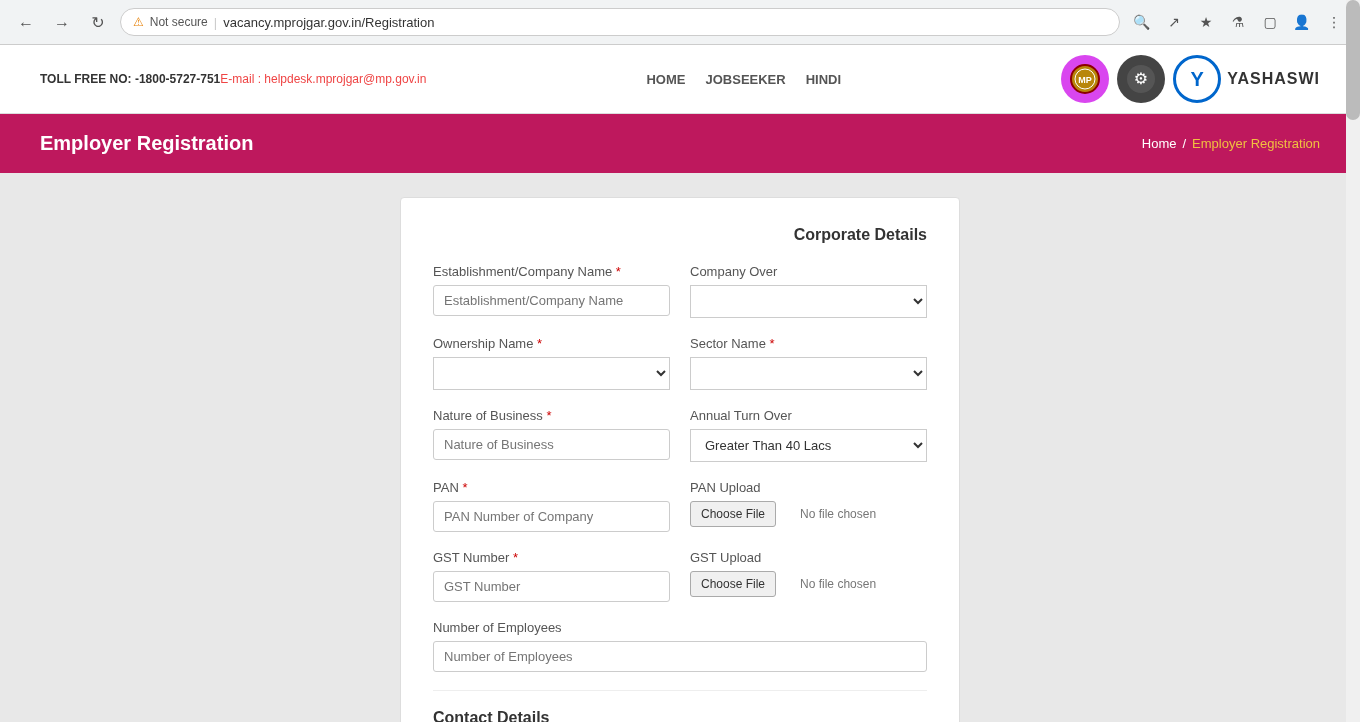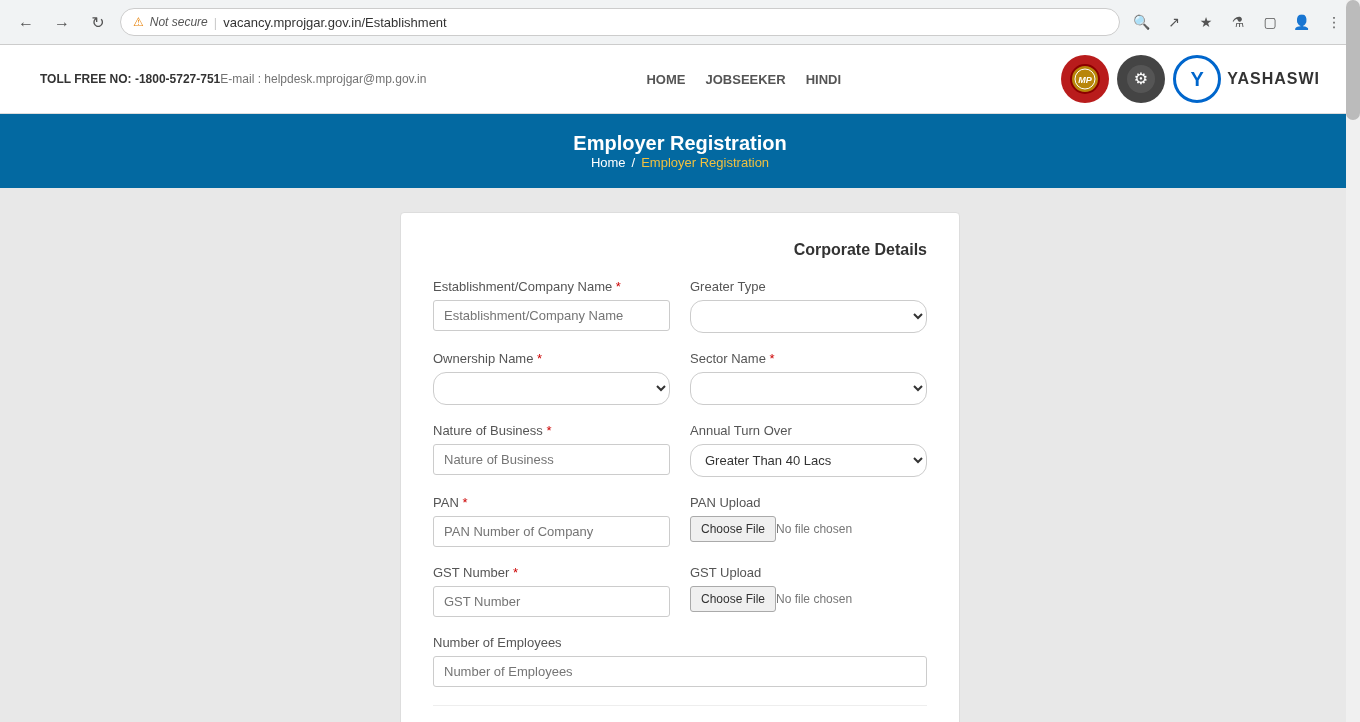"Not secure" .address-bar .not-secure { font-style: italic -> none }
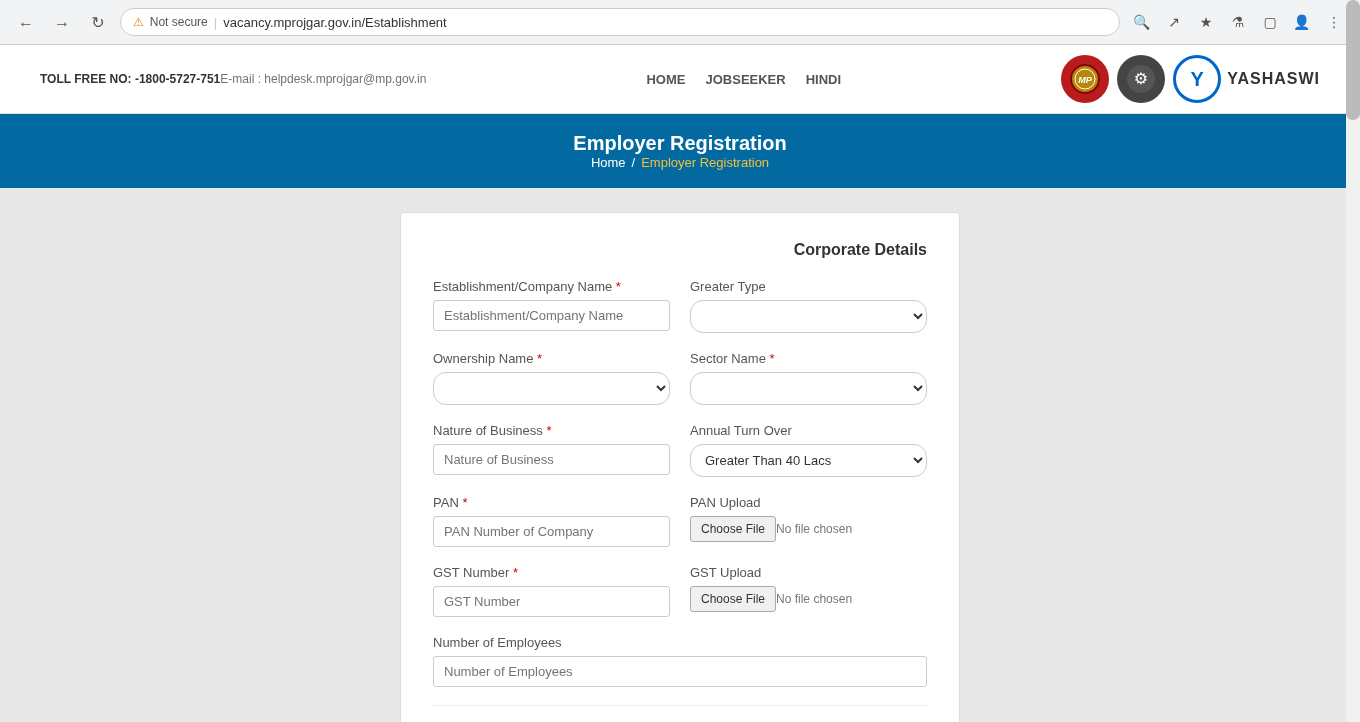"vacancy.mprojgar.gov.in/Establishment" span.url { text: vacancy.mprojgar.gov.in/Establishment -> vacancy.mprojgar.gov.in/Registration }
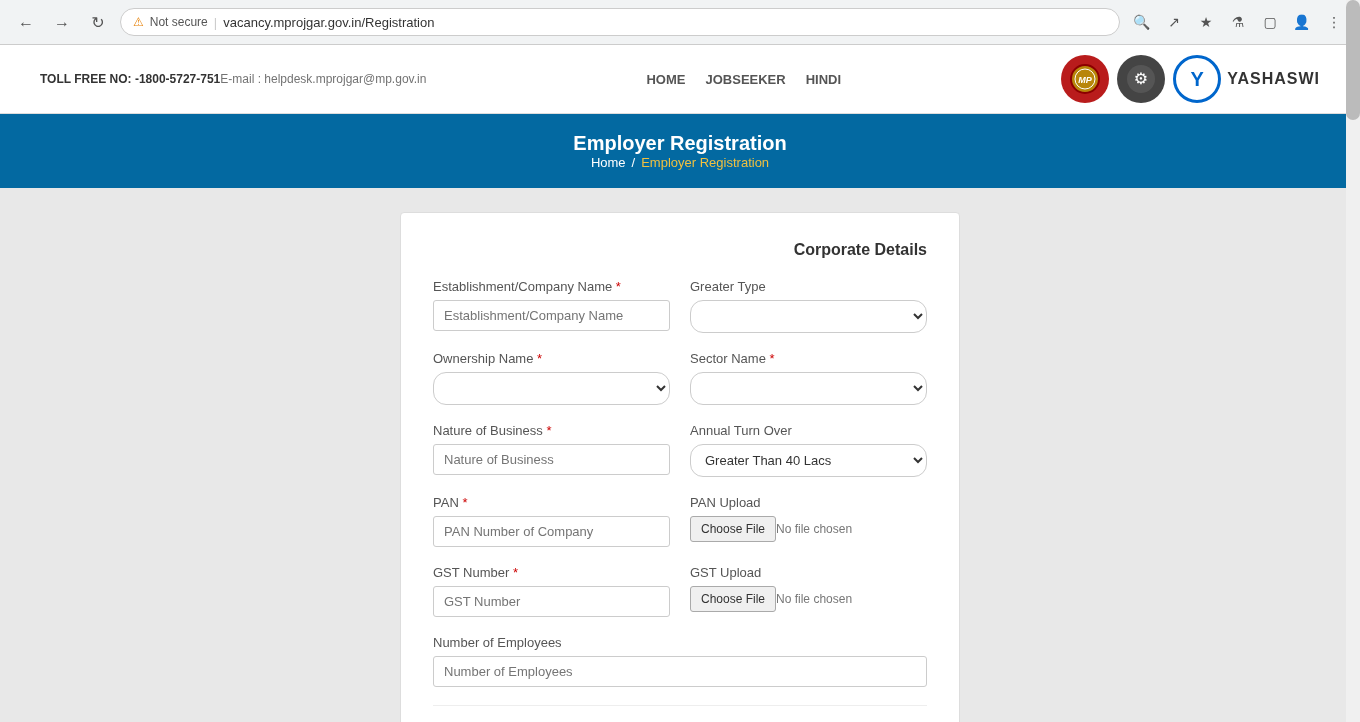"E-mail : helpdesk.mprojgar@mp.gov.in" .email { color: #737373 -> #ef4444 }
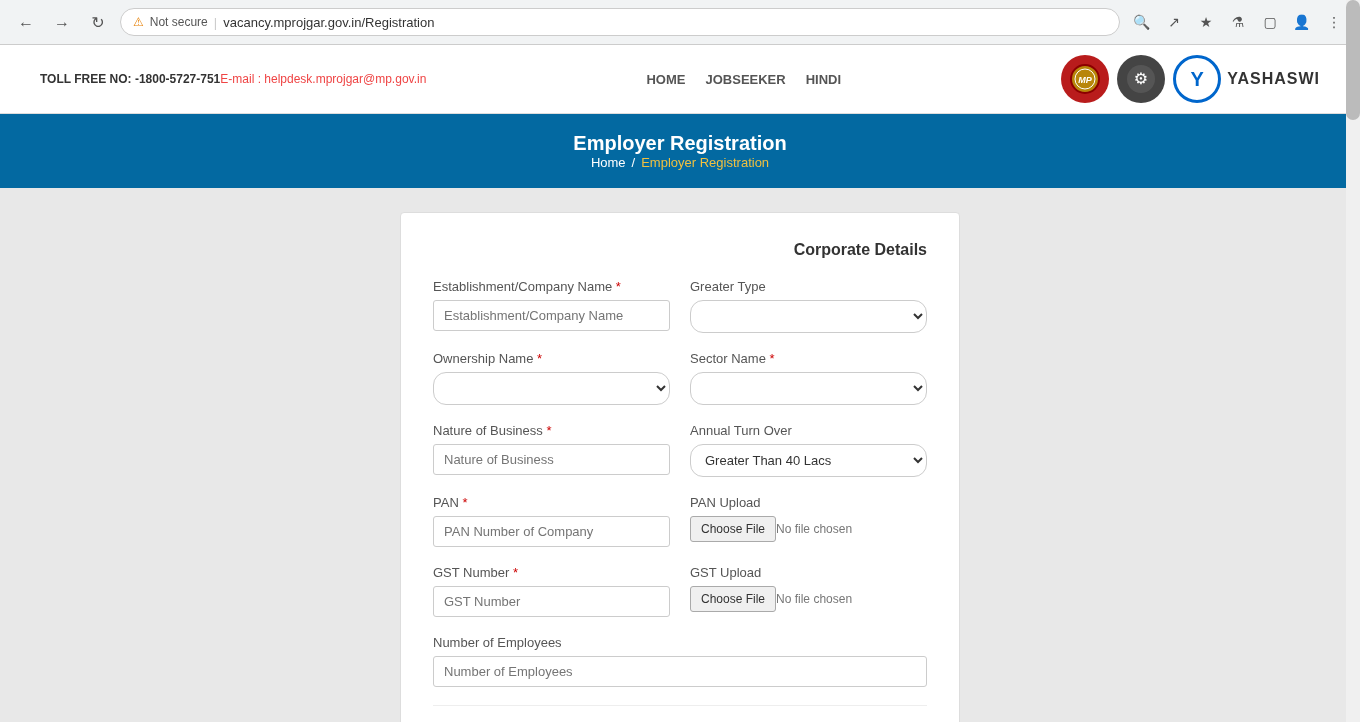"MP" .logo-circle { background: #b91c1c -> #d946ef; font-style: italic -> none }
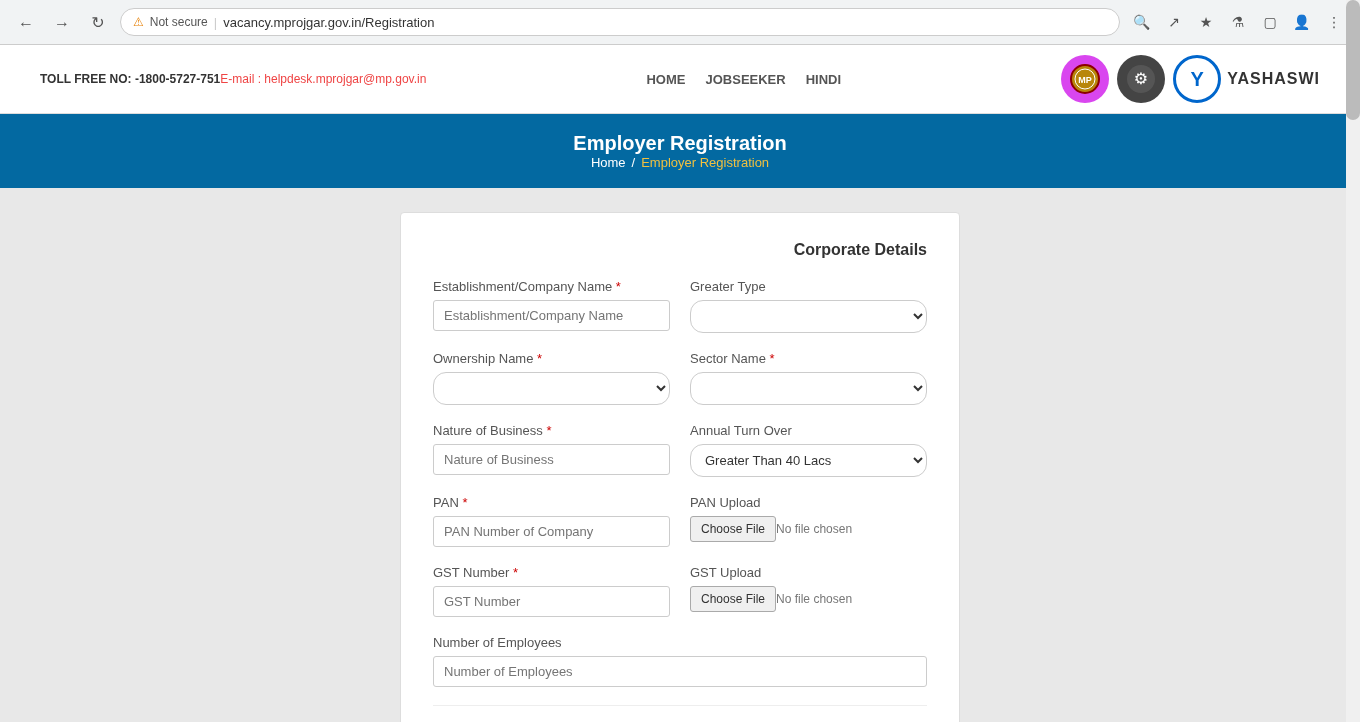"Employer Registration" .header-banner { background: #0369a1 -> #be185d; flex-direction: column -> none }
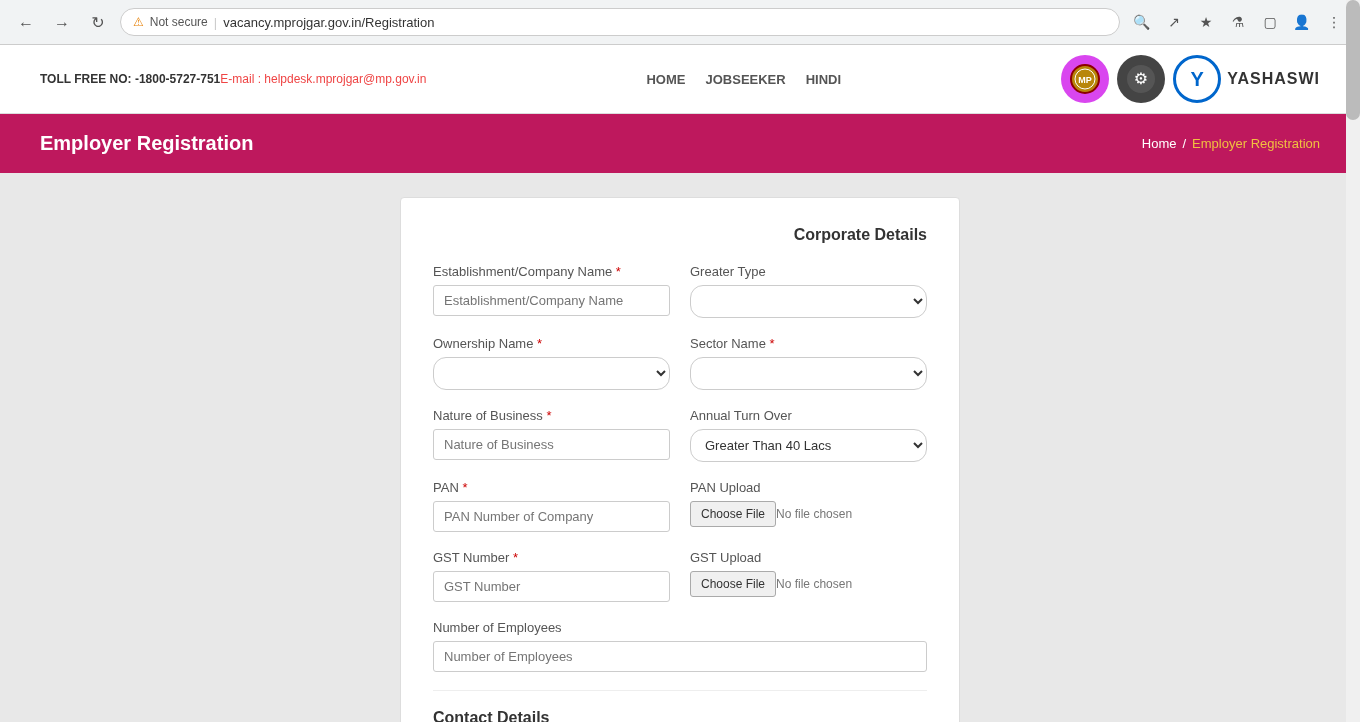"Greater Type" label.form-label { text: Greater Type -> Company Over }
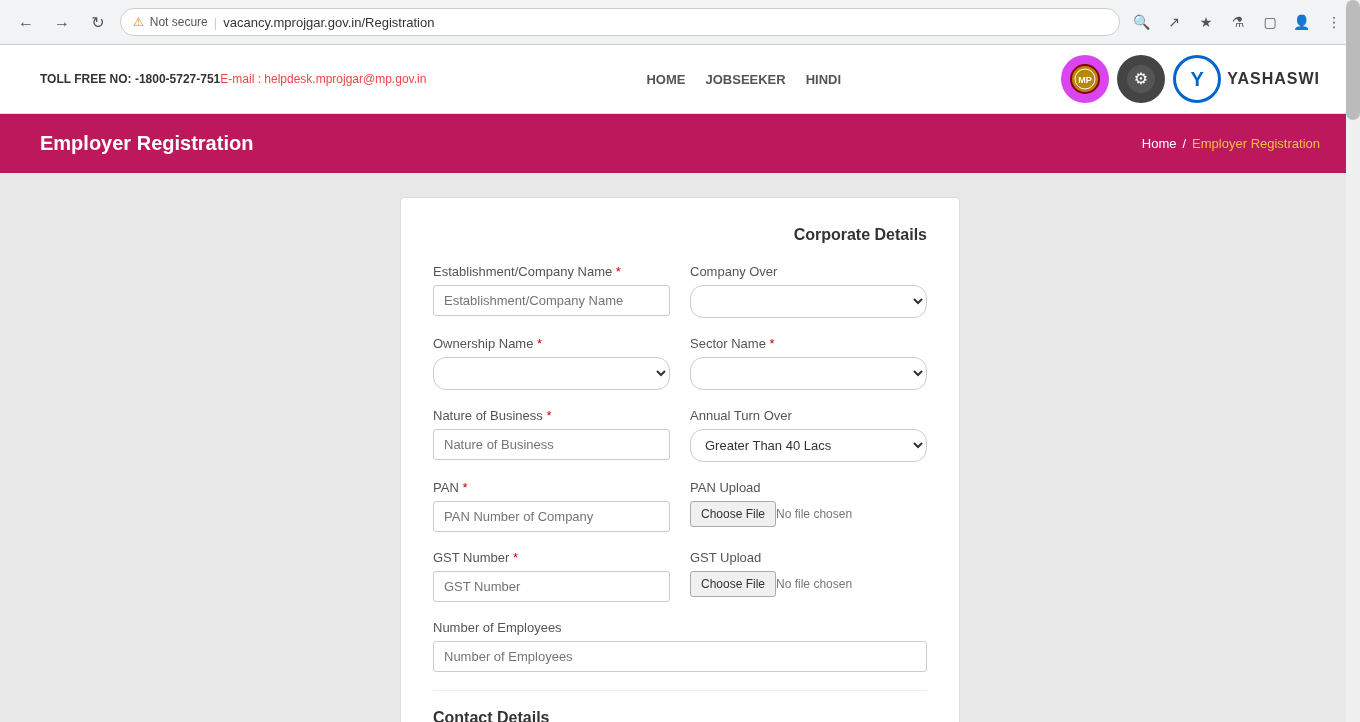"Greater Than 40 Lacs" .form-select { border-radius: 13px -> 0 }
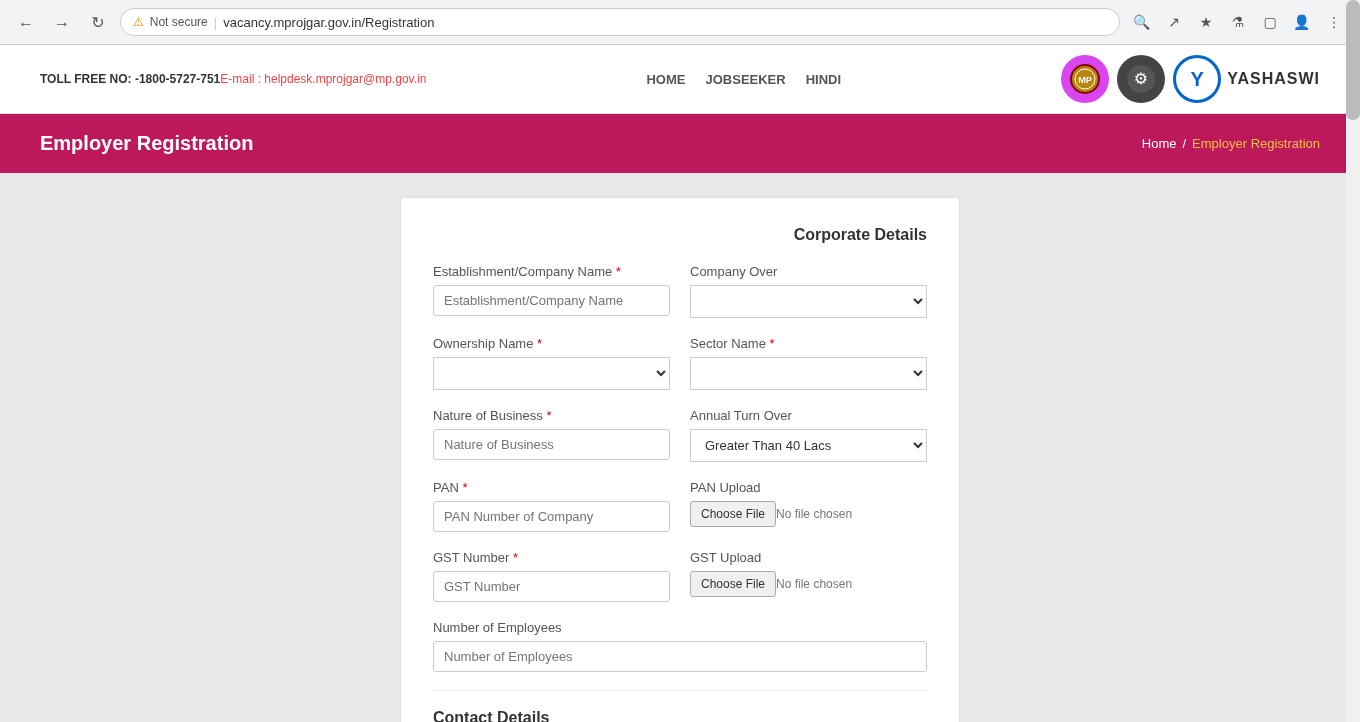"Choose File" .file-upload-group { gap: 0 -> 24px }
